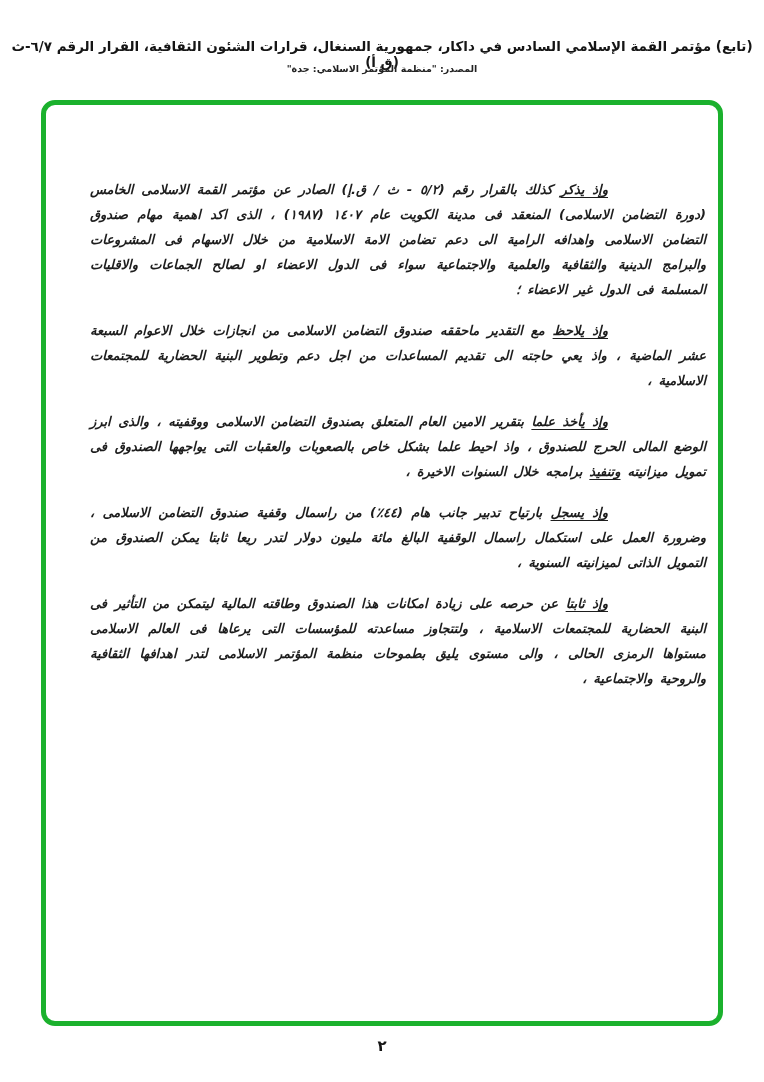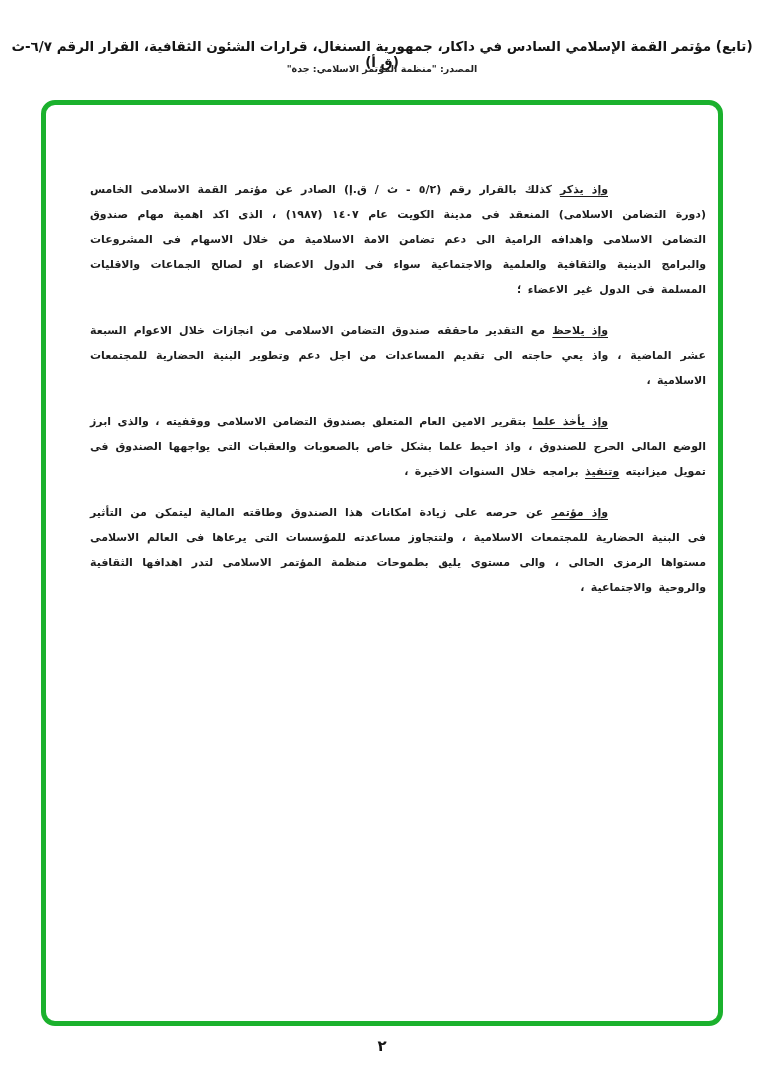"وإذ يذكر كذلك بالقرار رقم" .para { font-size: 11px -> 13px; font-style: none -> italic }
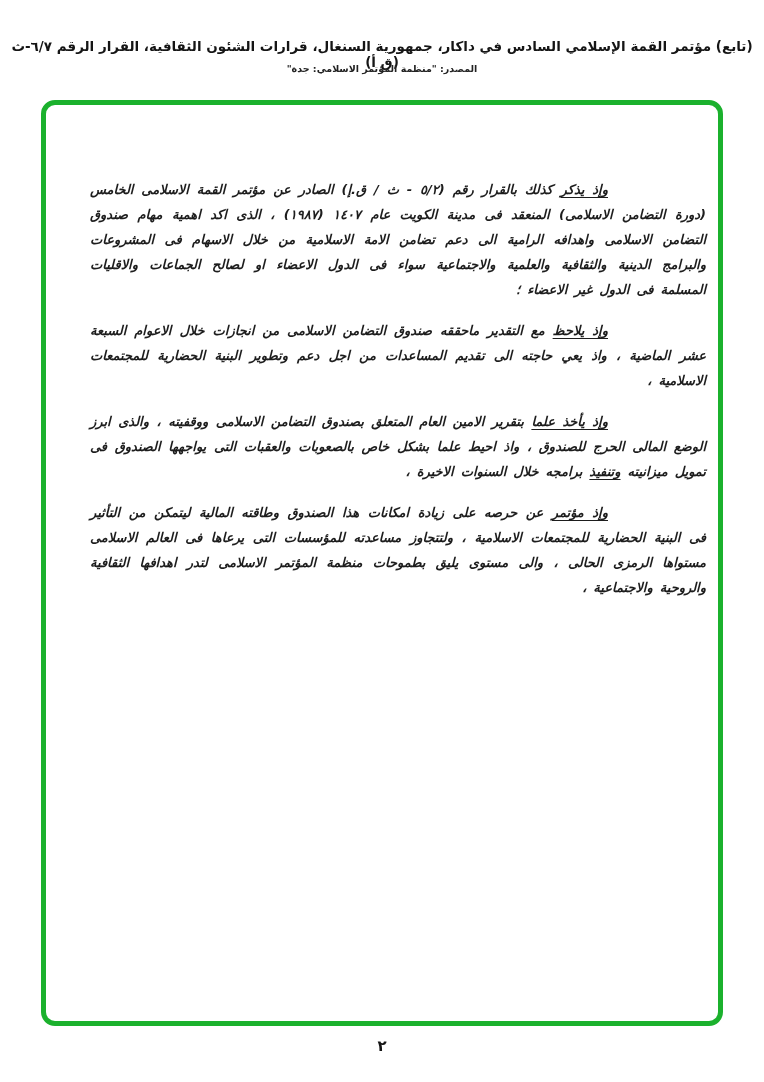"وإذ يسجل بارتياح تدبير جانب" p.para { html: none -> <p><span>وإذ يسجل</span><span> بارتياح تدبير جانب هام (٤٤٪) من راسمال وقفية صندوق التضامن الاسلامى ، وضرورة العمل على استكمال راسمال الوقفية البالغ مائة مليون دولار لتدر ريعا ثابتا يمكن الصندوق من التمويل الذاتى لميزانيته السنوية ،</span></p> }
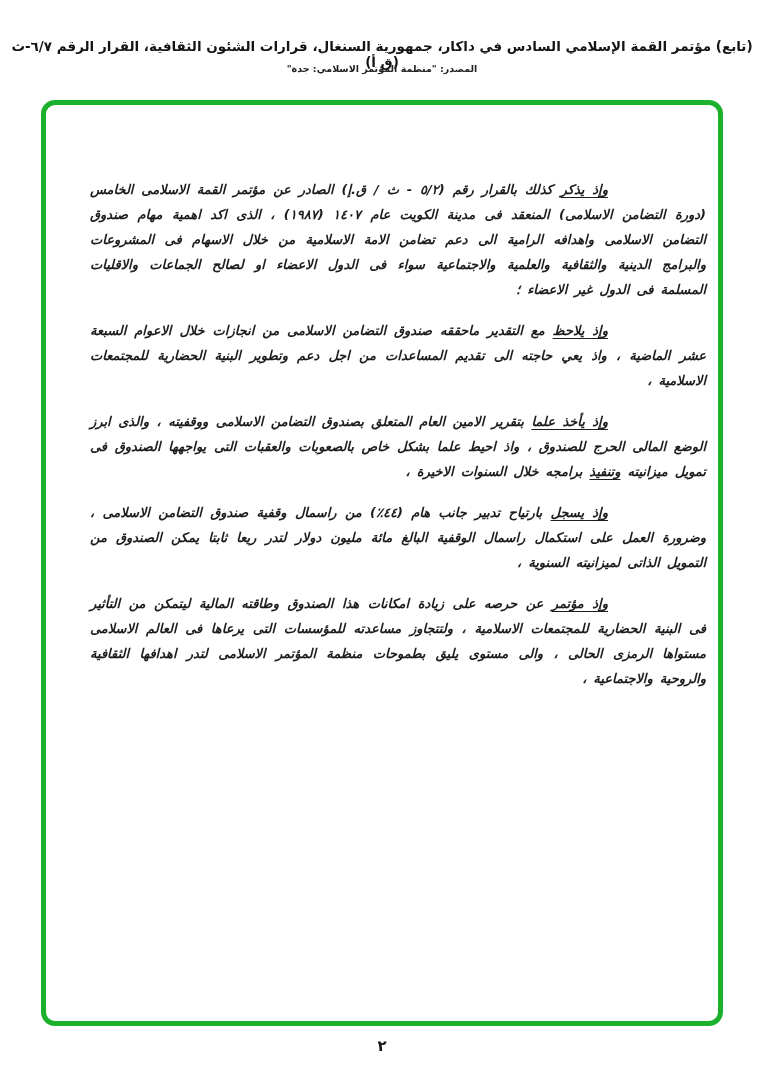"وإذ مؤتمر" span.u { text: مؤتمر -> ثابتا }
